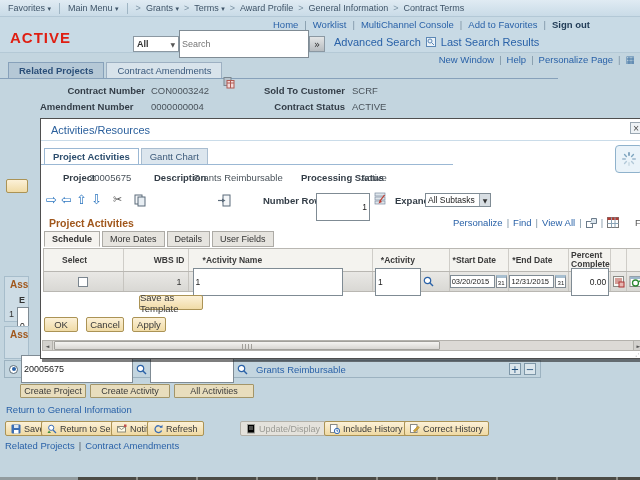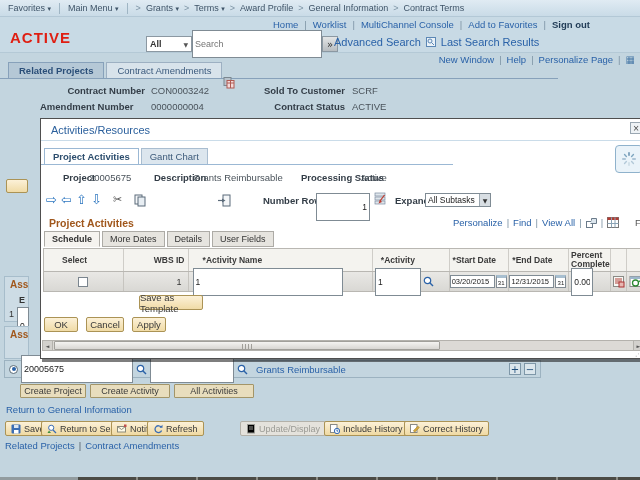"All" div.abs { left: 146px -> 133px }
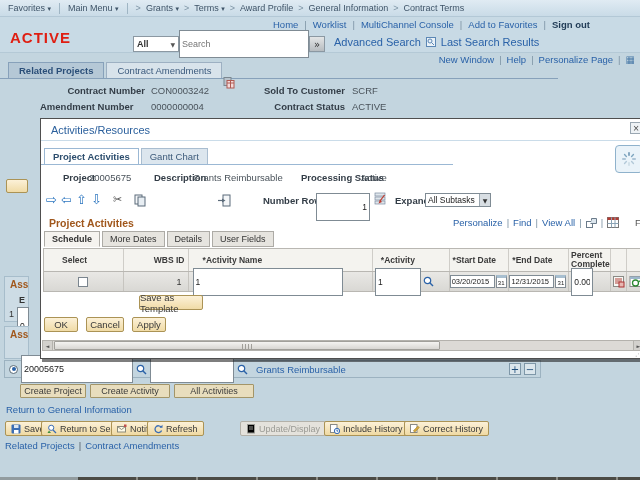"0.00" input.inp { width: 22px -> 38px }
